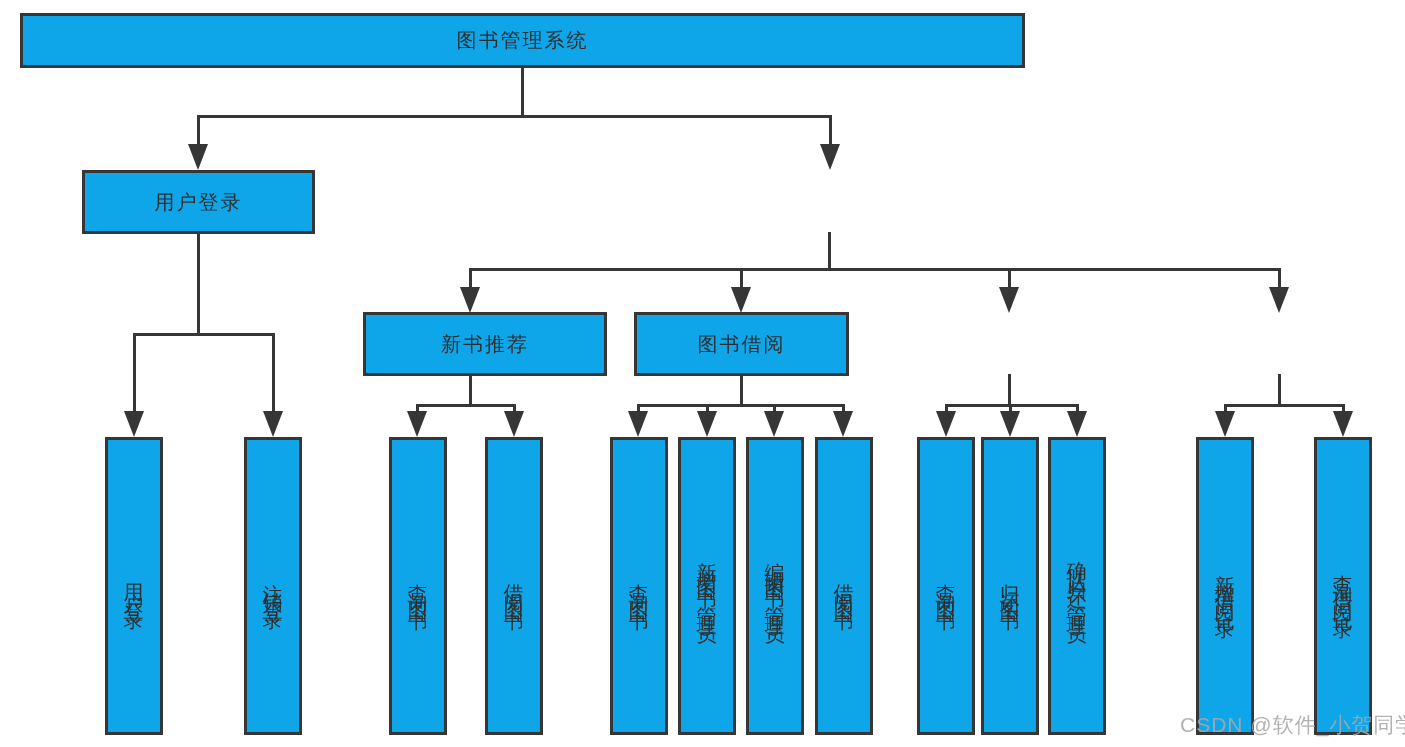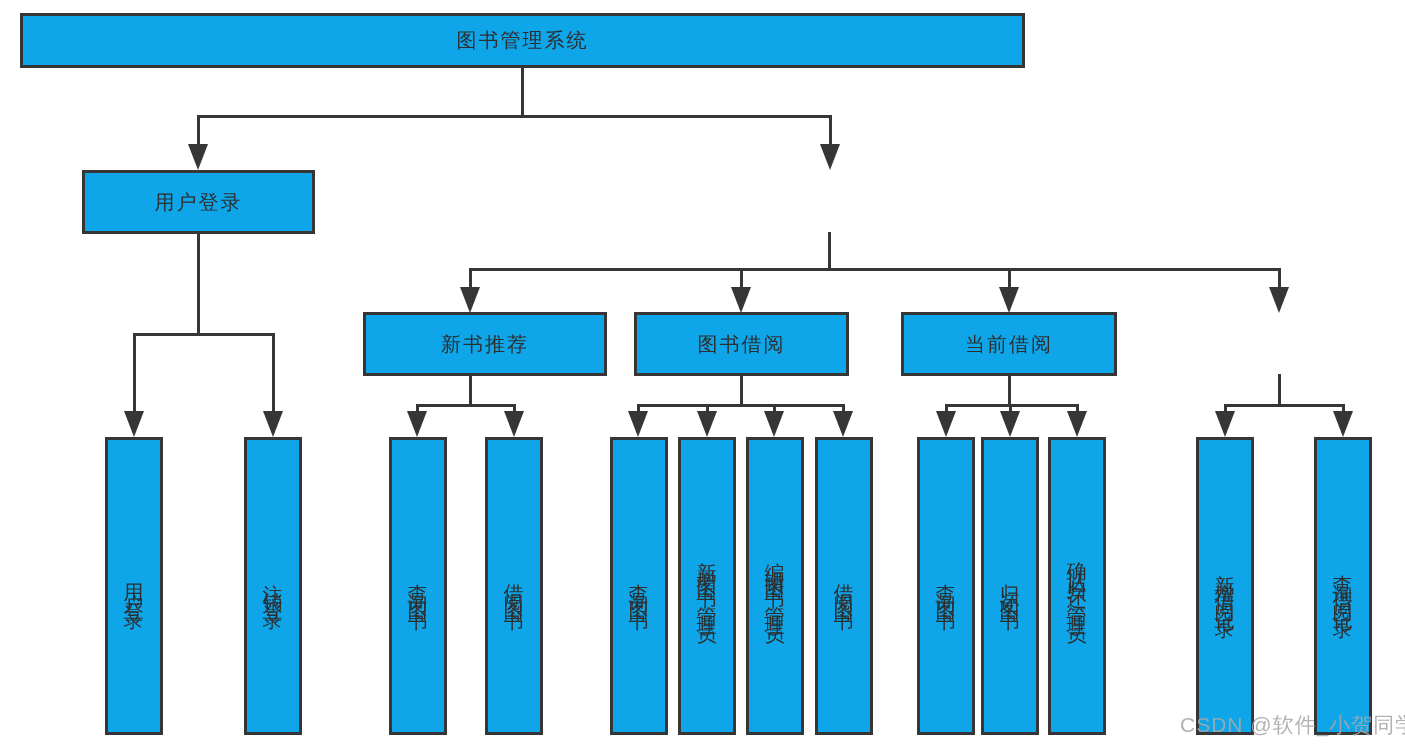"当前借阅" div.box { html: <div>当前借阅</div> -> none }
